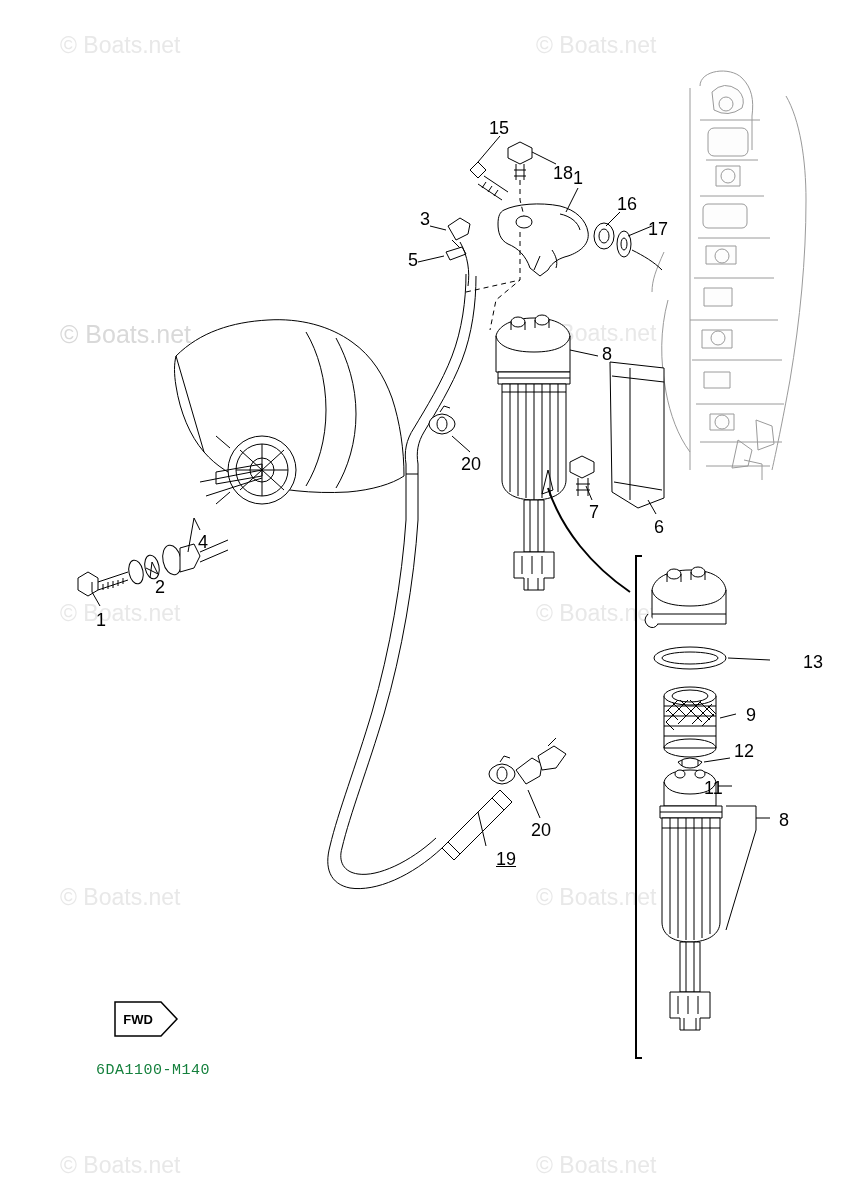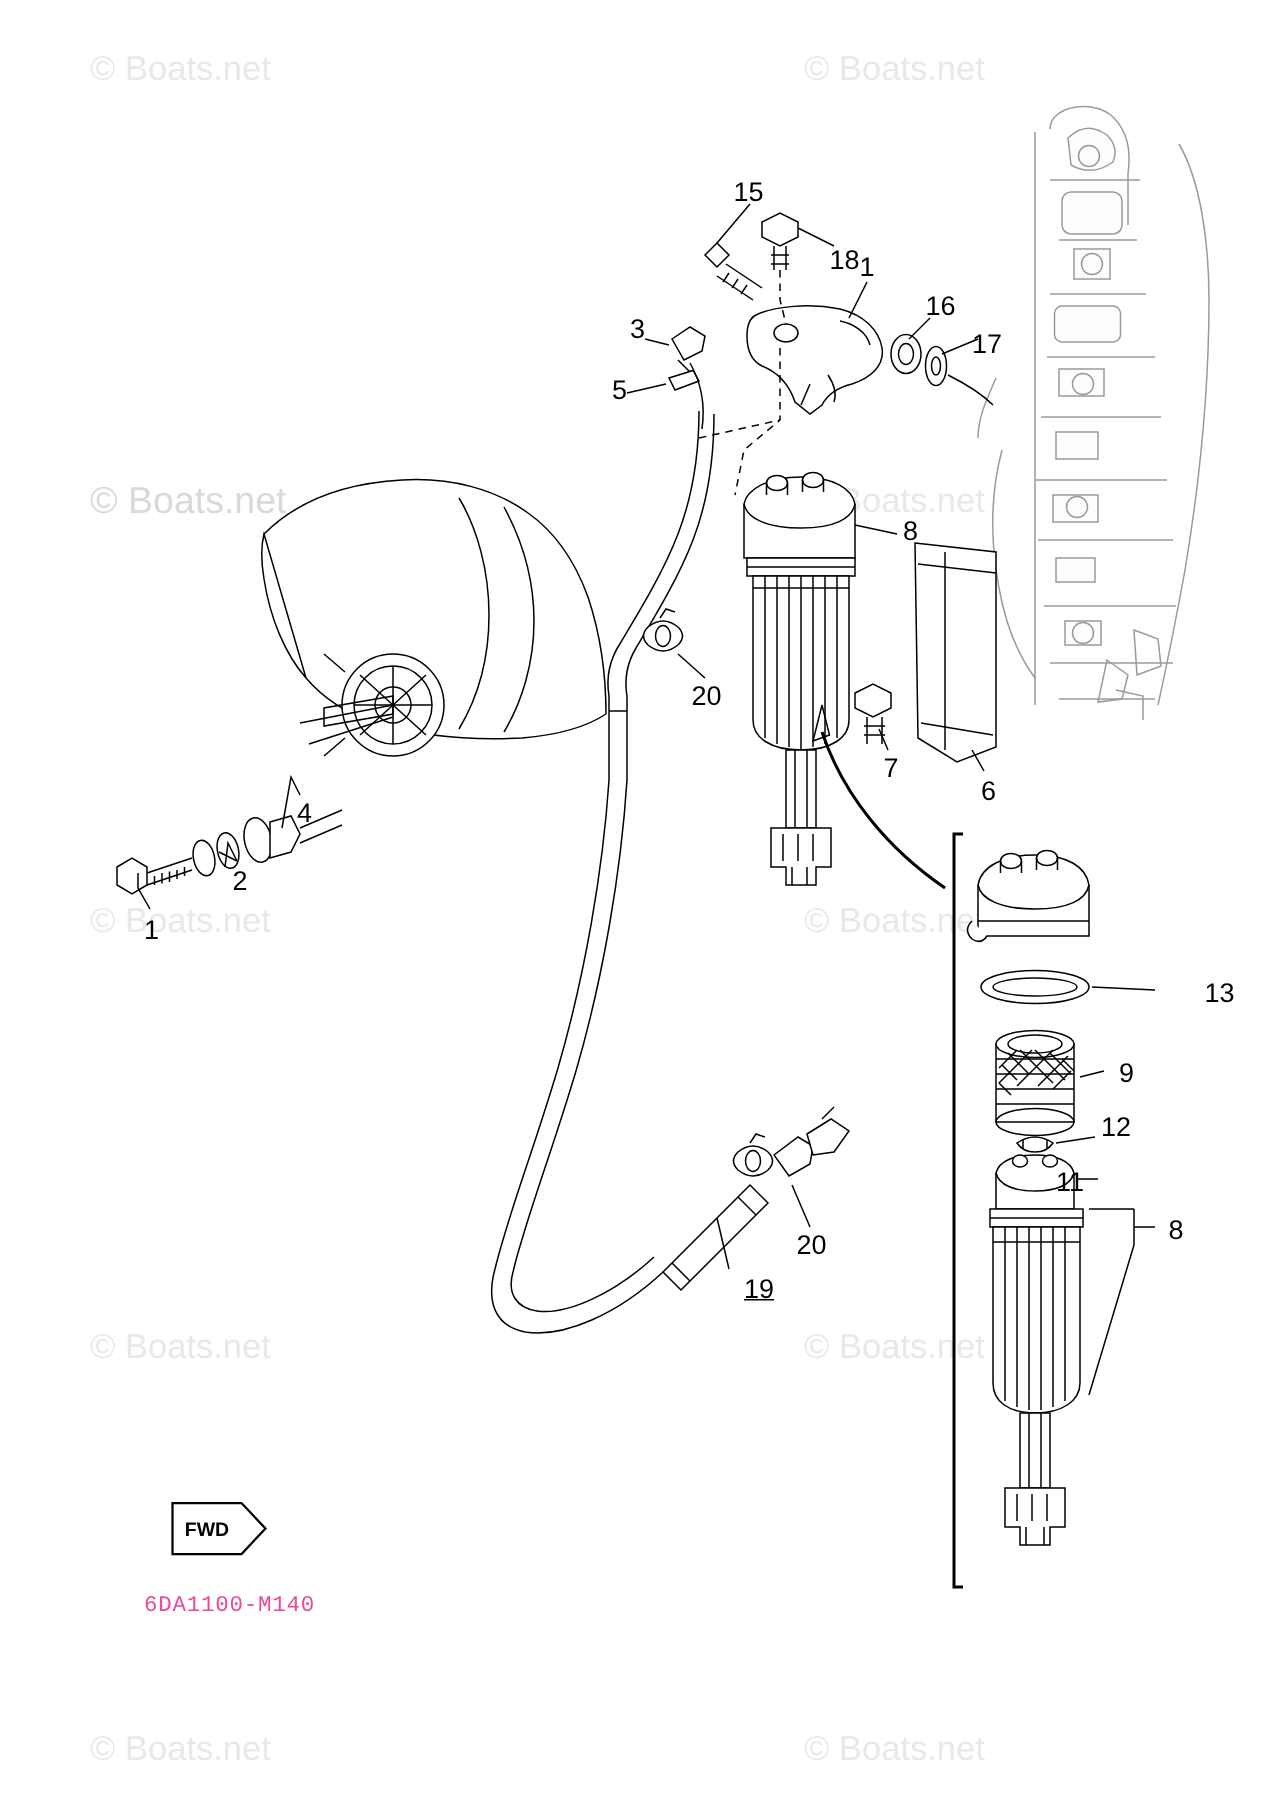"6DA1100-M140" .partnum { color: #ec4899 -> #15803d }
